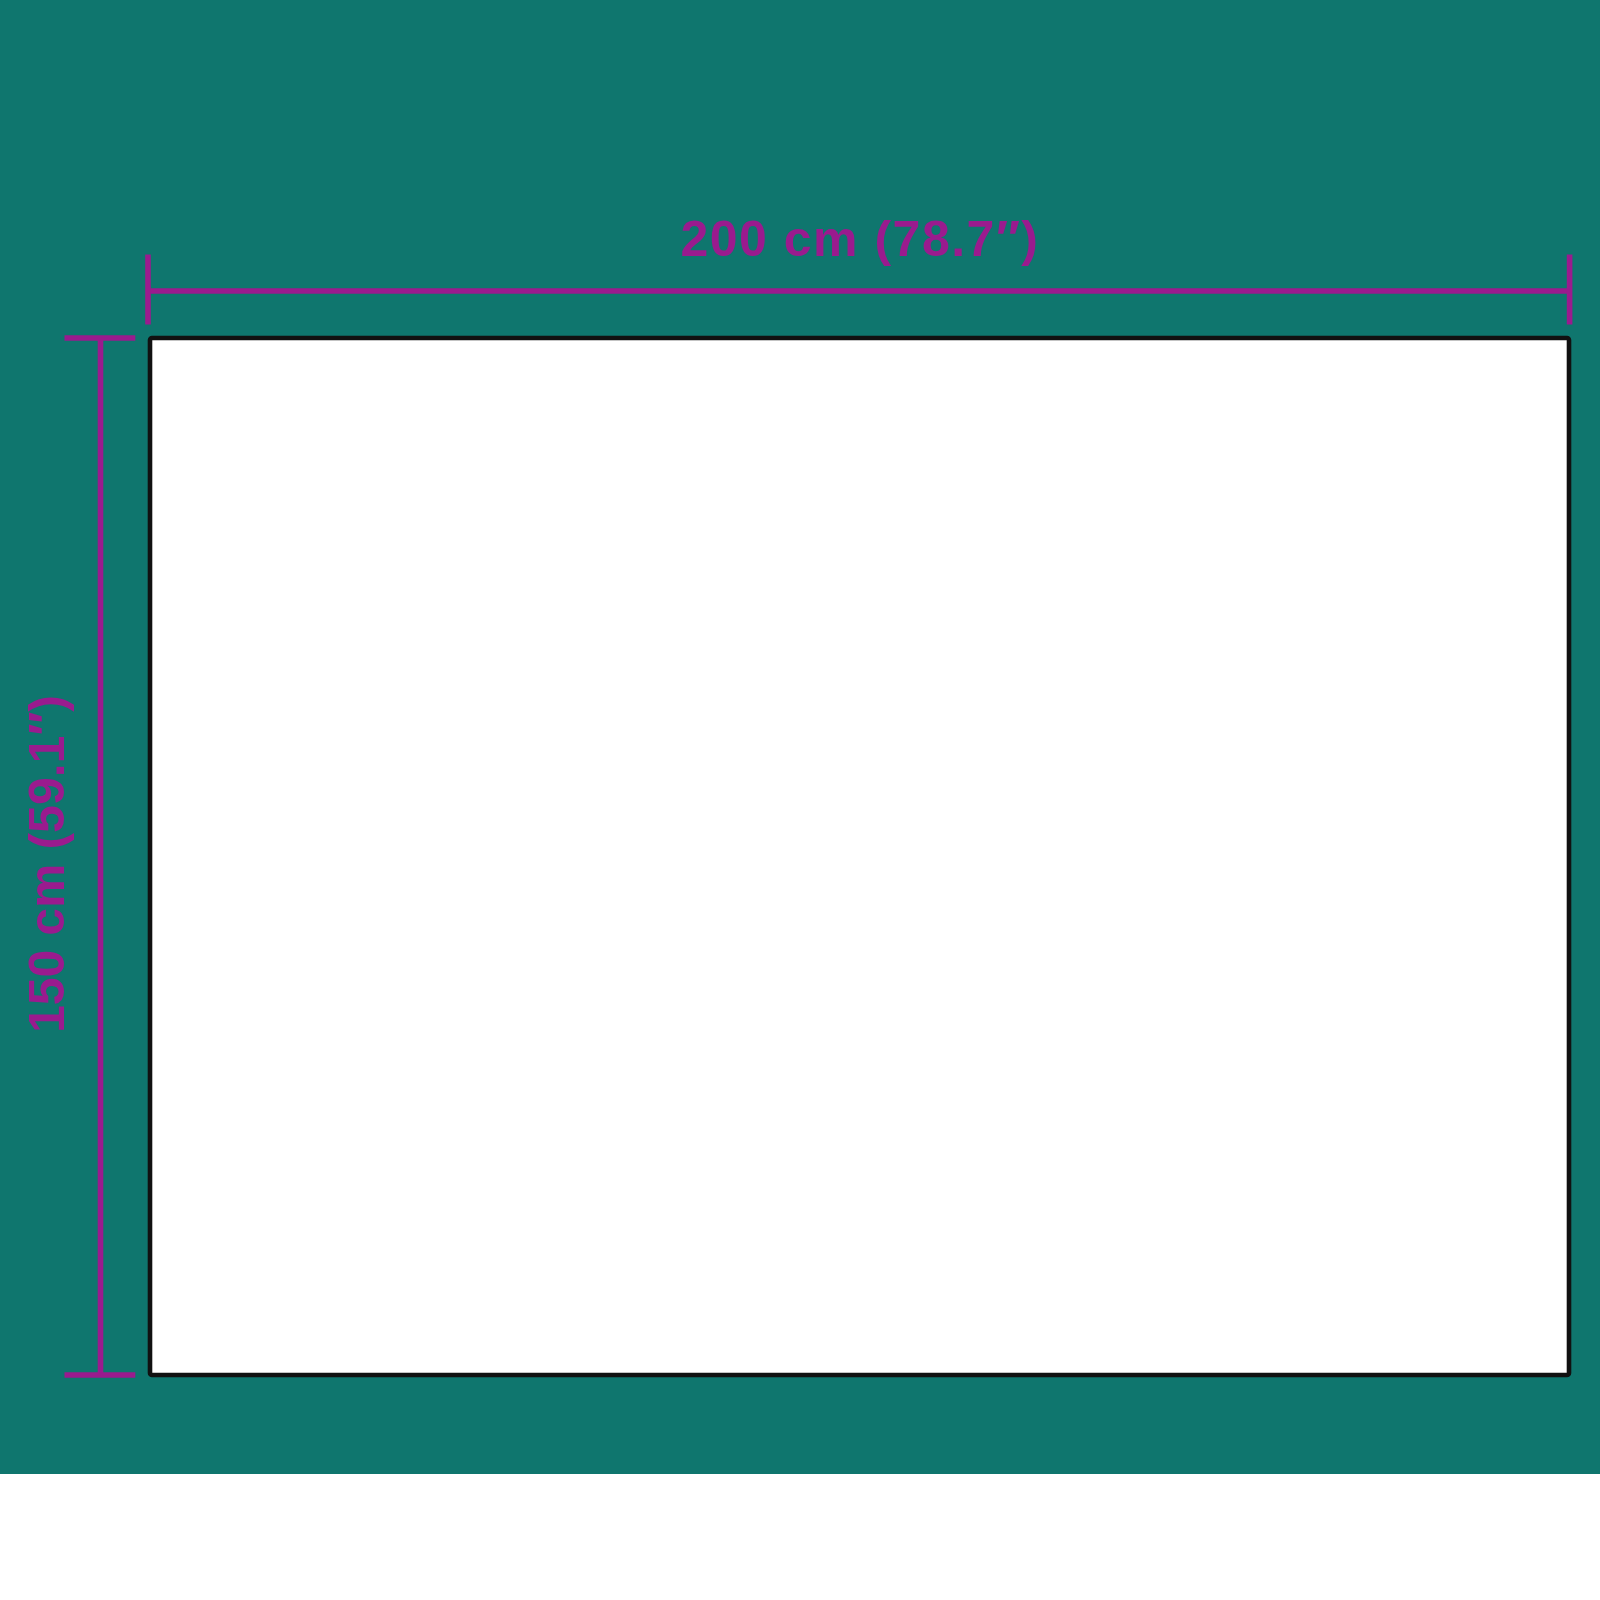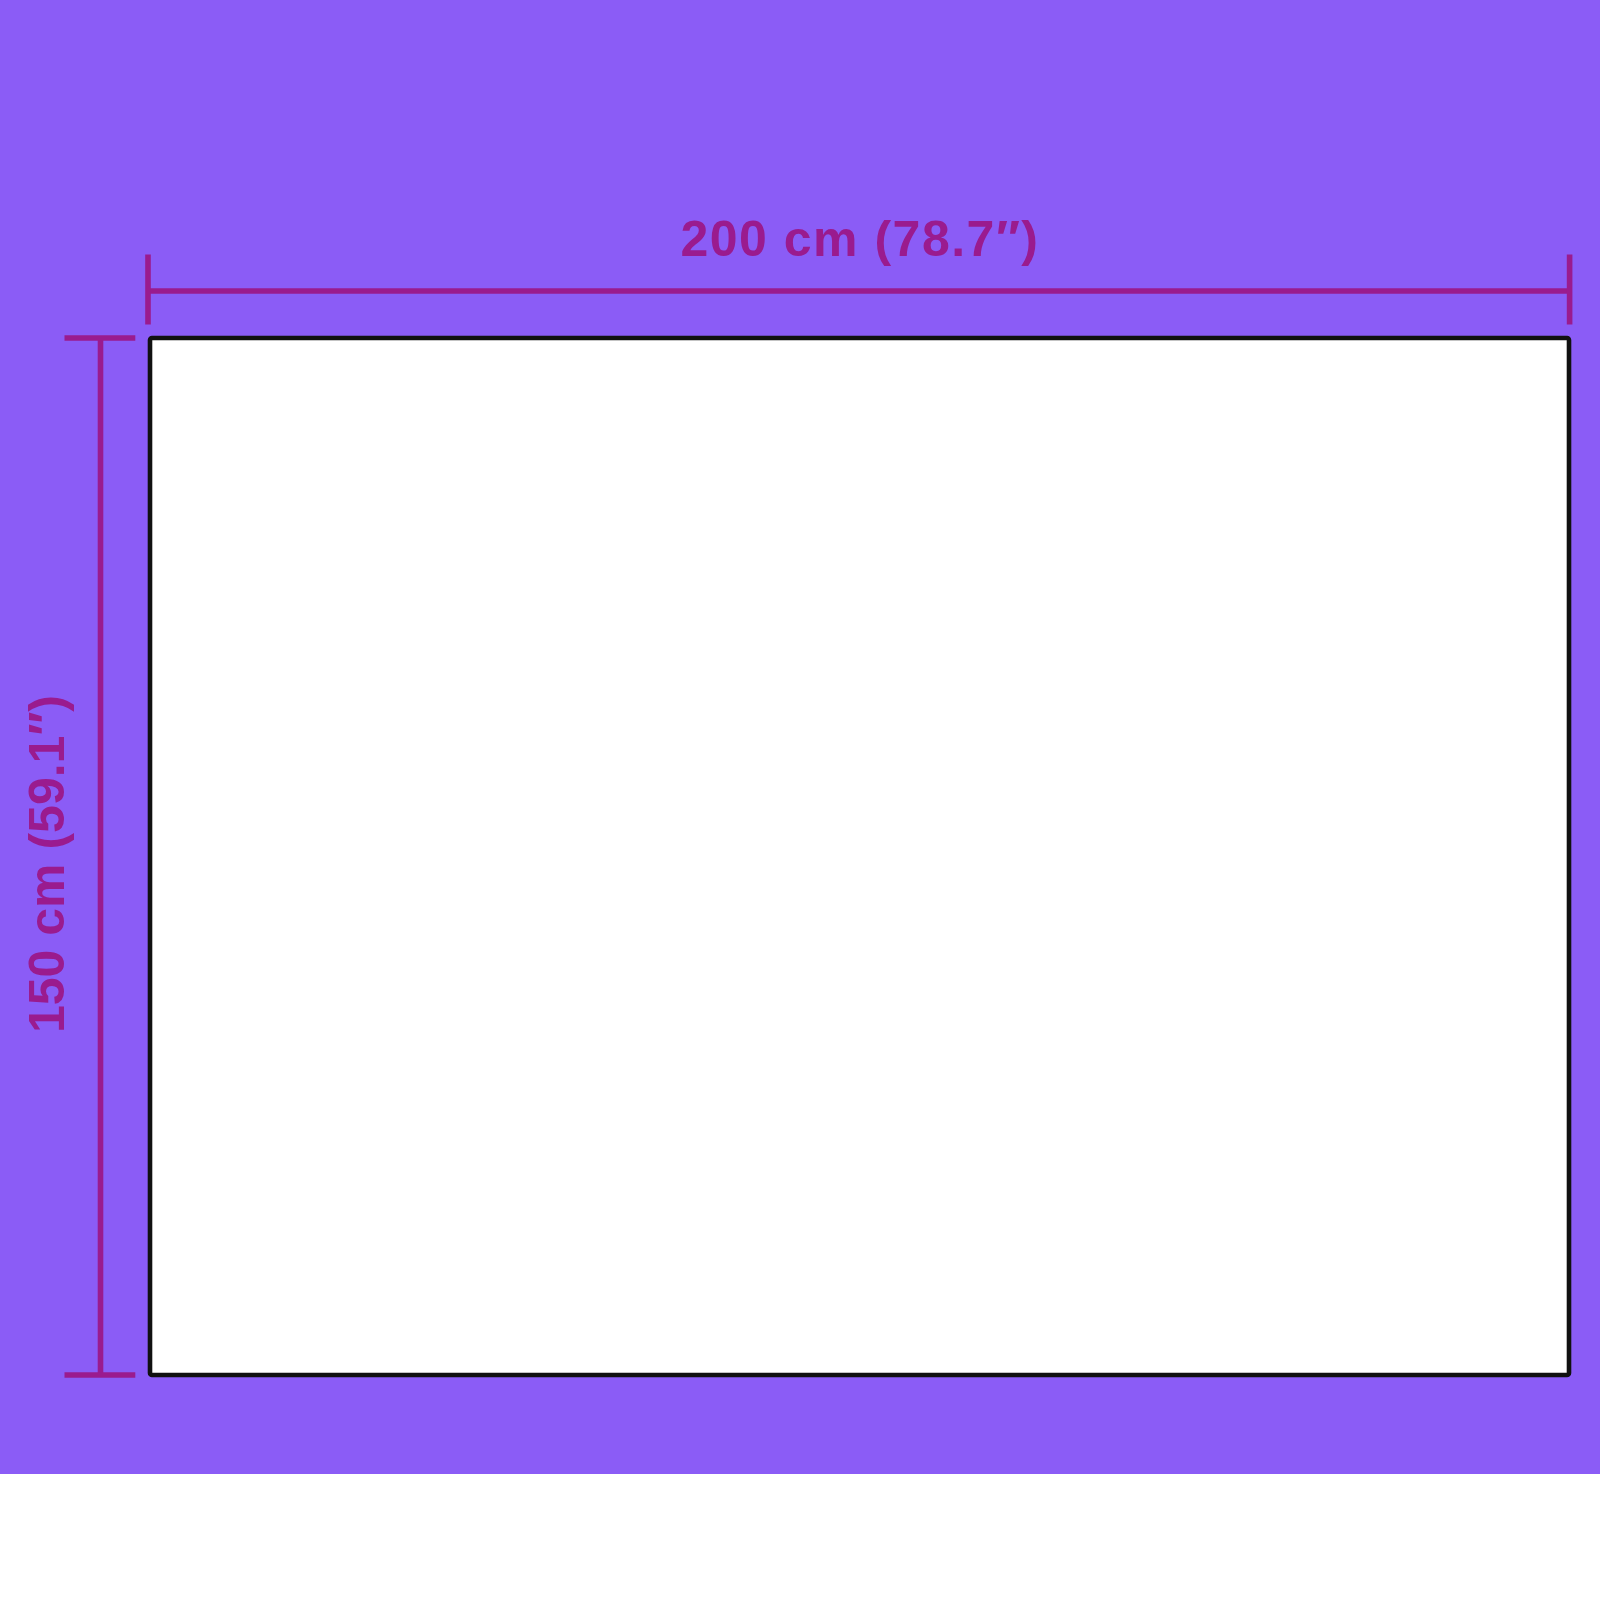"200 cm (78.7″)" .page { background: #8b5cf6 -> #0f766e }
